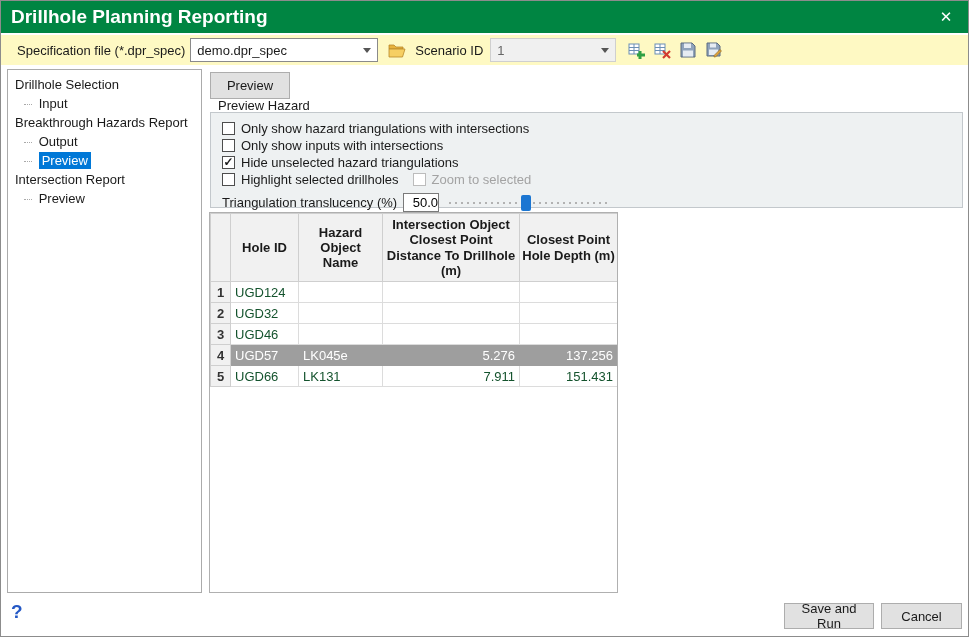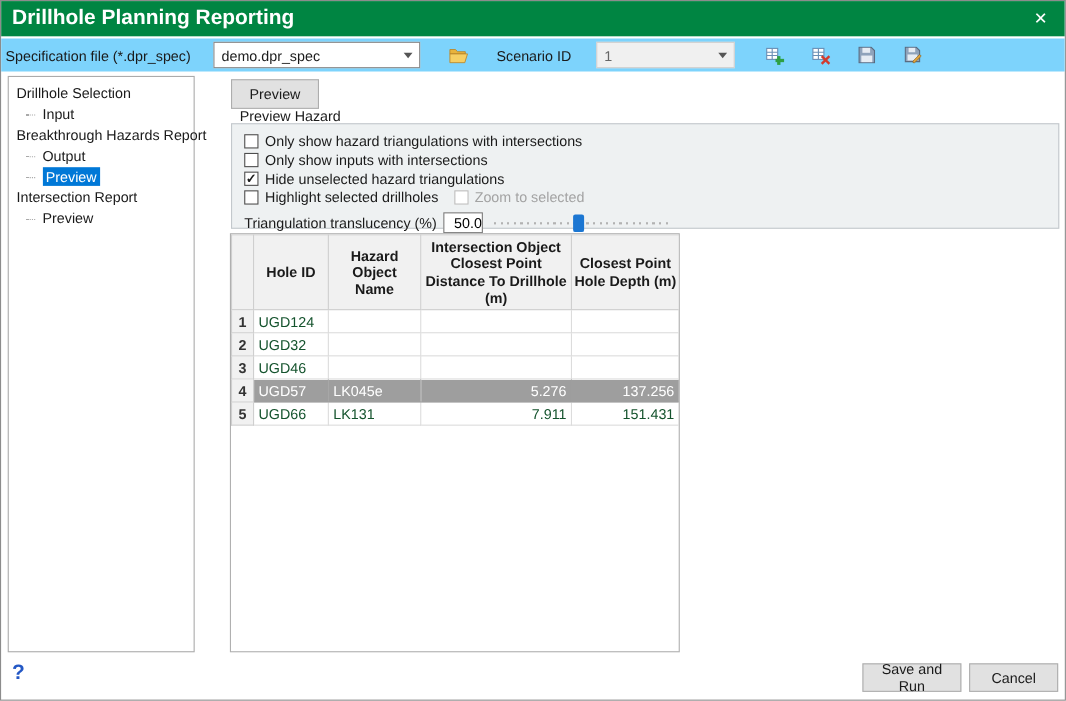"Specification file (*.dpr_spec)" .toolbar { background: #7dd3fc -> #fef9c3; gap: 16px -> none; padding-left: 4px -> 16px }
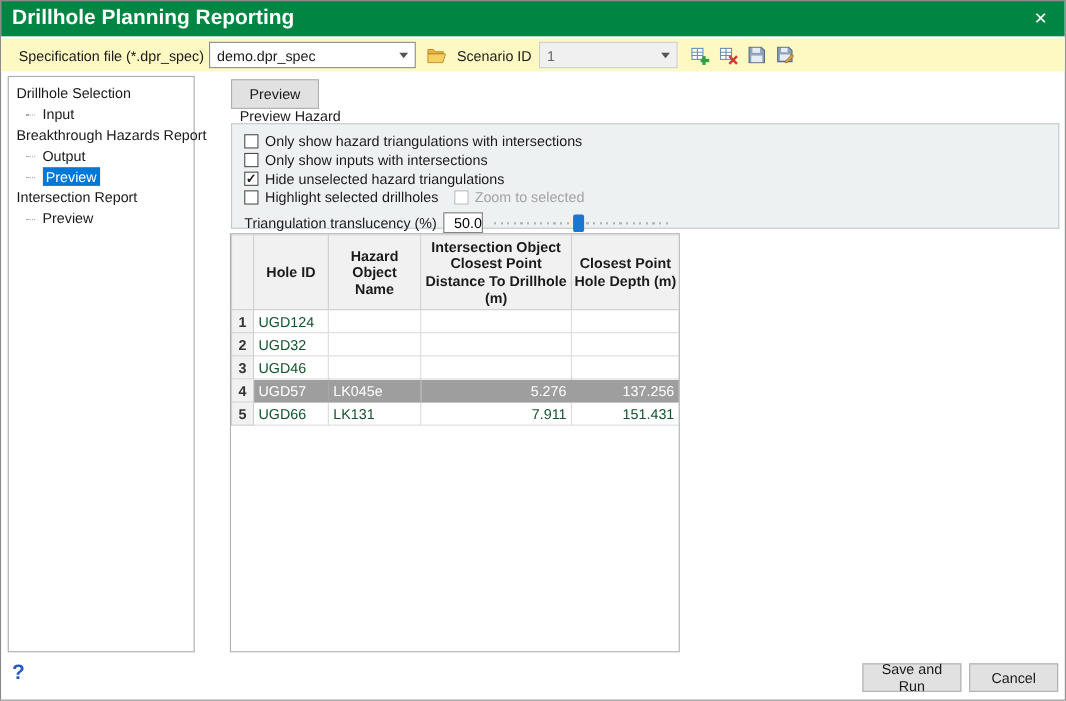"Drillhole Selection" .sidebar { width: 170px -> 195px }
